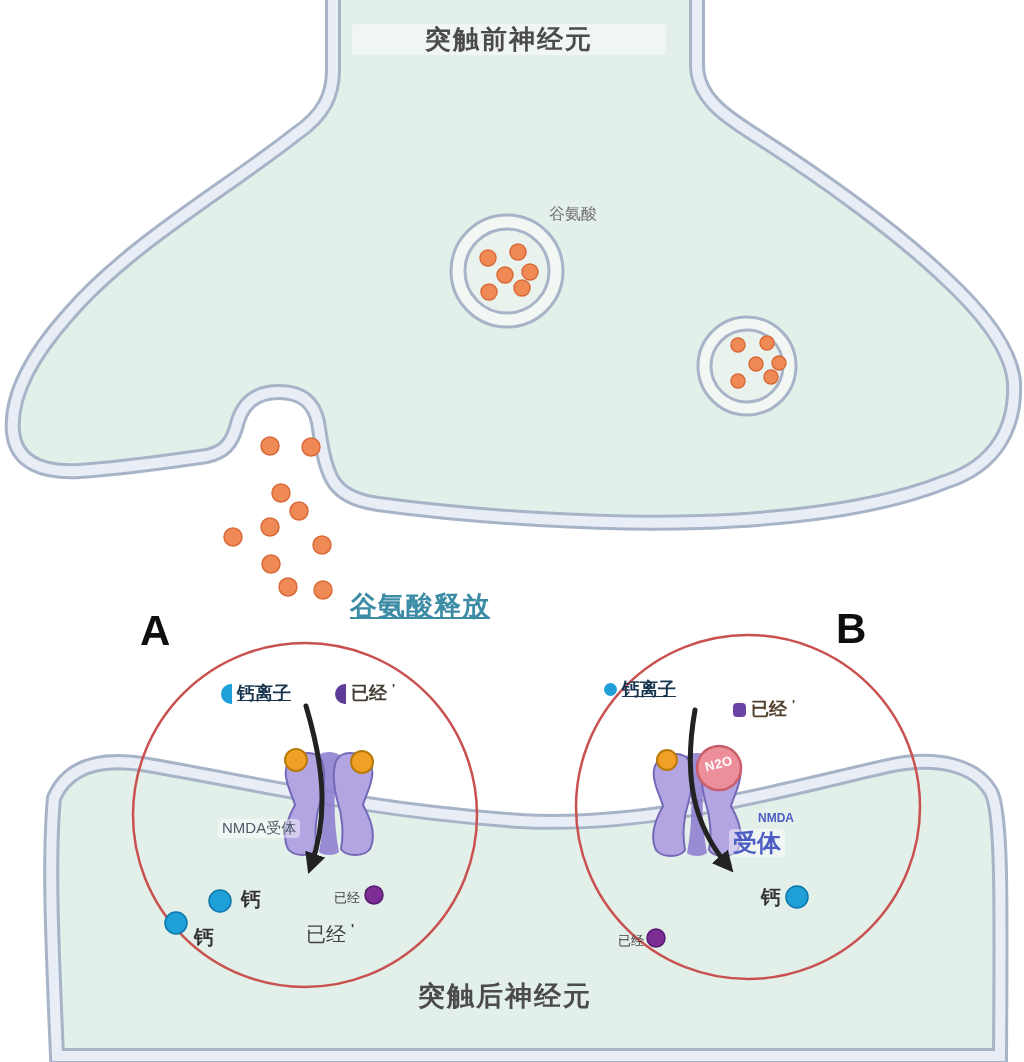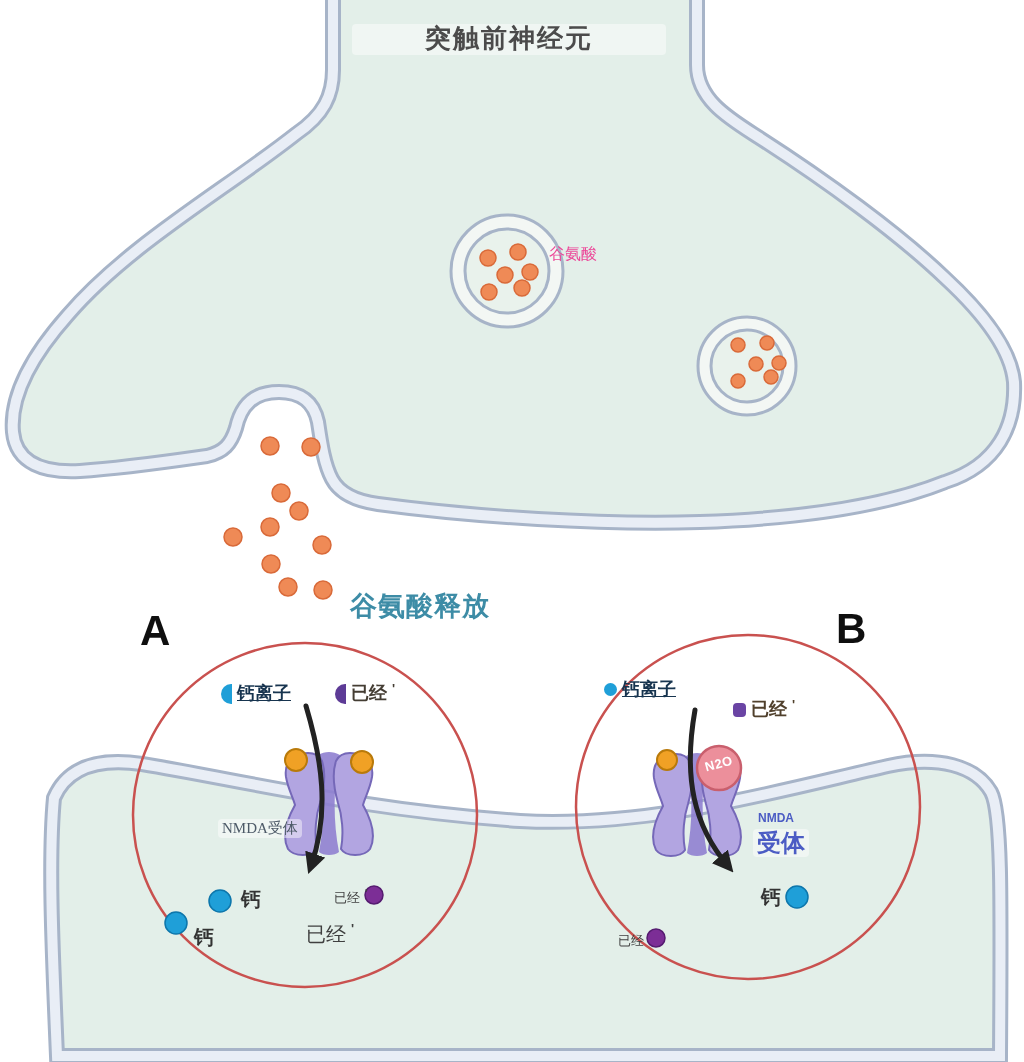"突触前神经元" .halo { font-family: Liberation Serif, serif -> none }
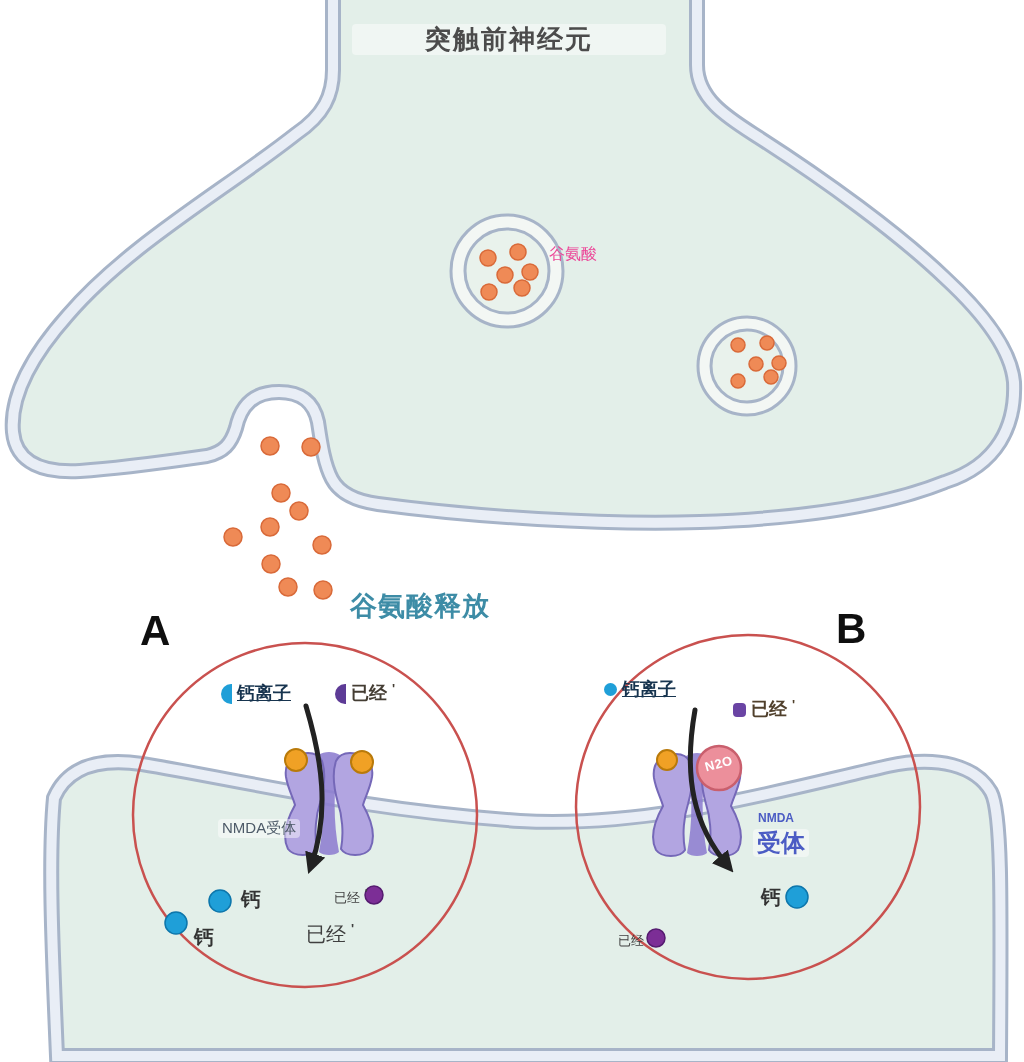"谷氨酸" .t-ves { color: #ec4899 -> #737373; margin-top: 40px -> none }
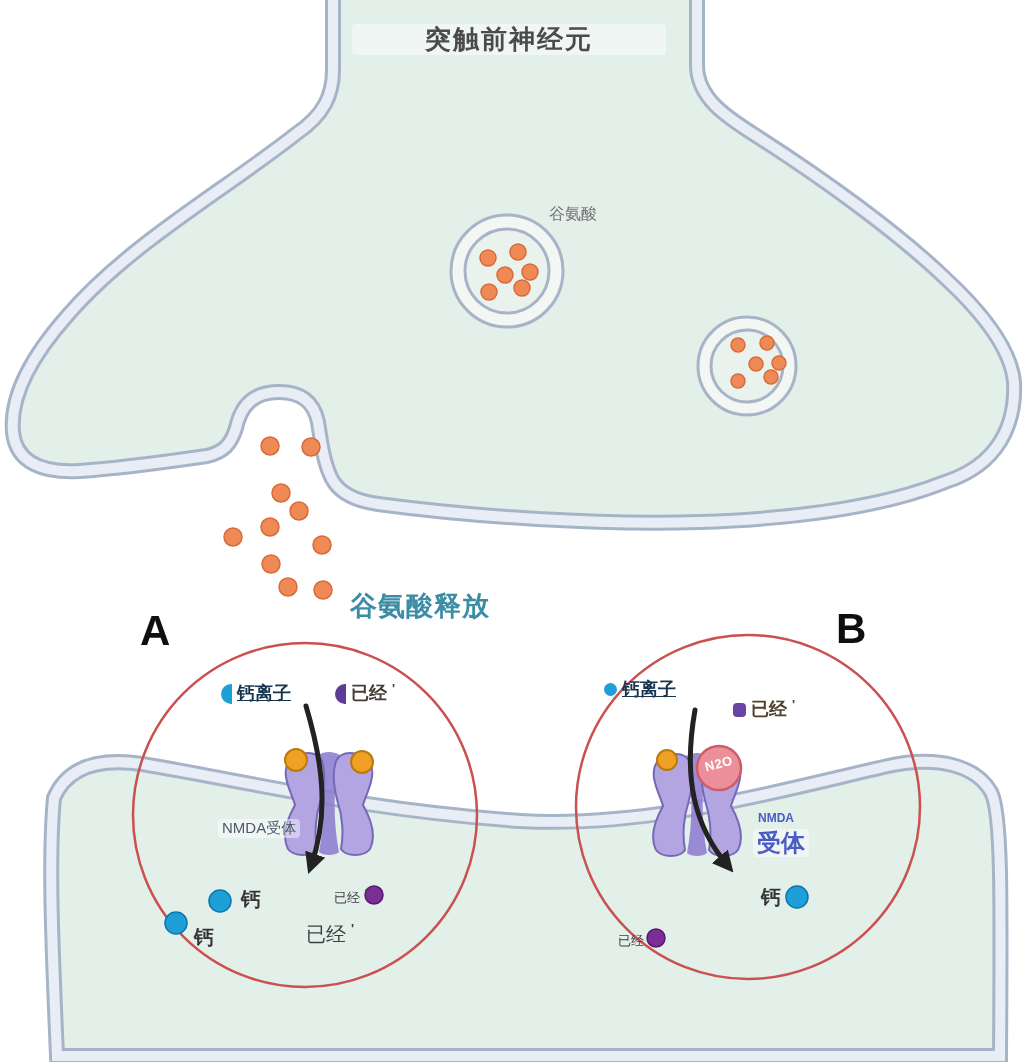"谷氨酸释放" .t-release { text-decoration: none -> underline }
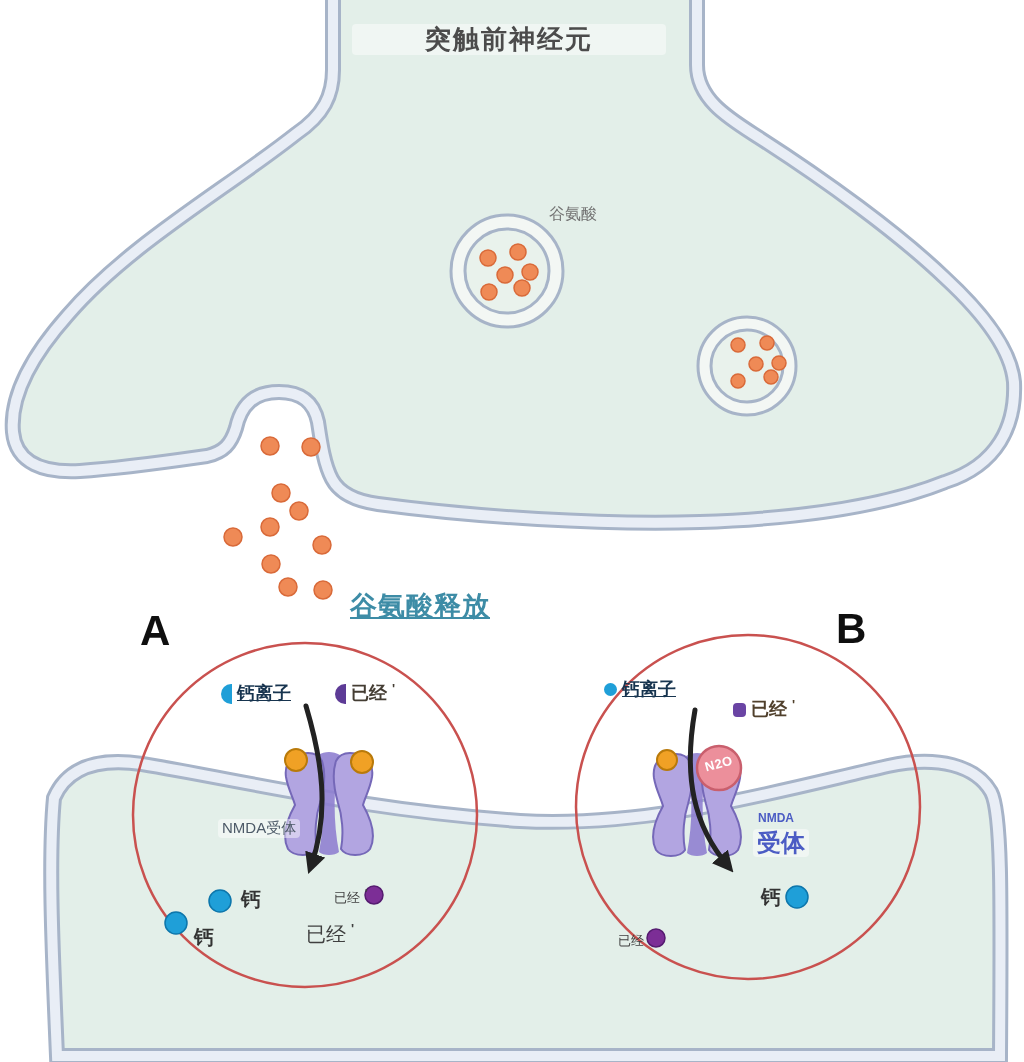"受体" .t-nmda-b2 { left: 753px -> 729px }
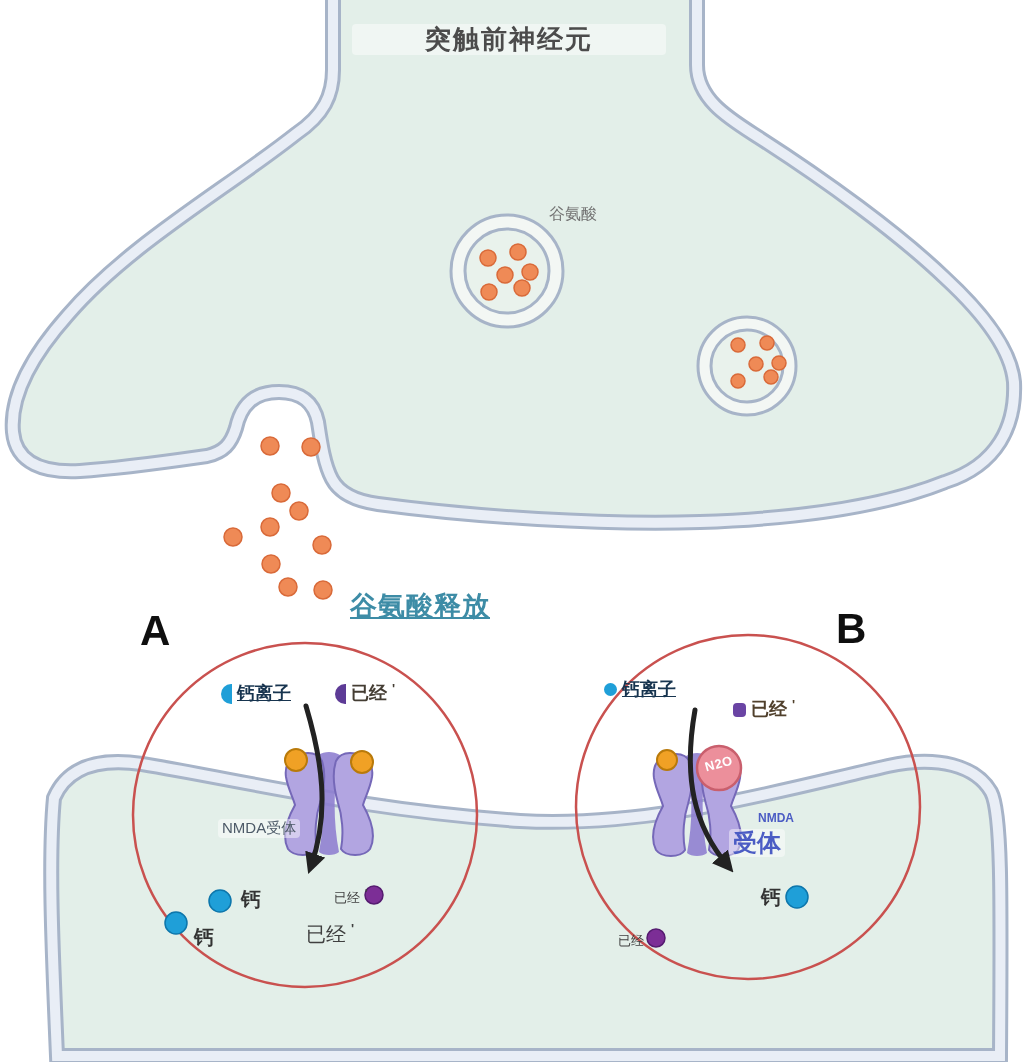"突触后神经元" div.lbl { html: none -> <div>突触后神经元</div> }
